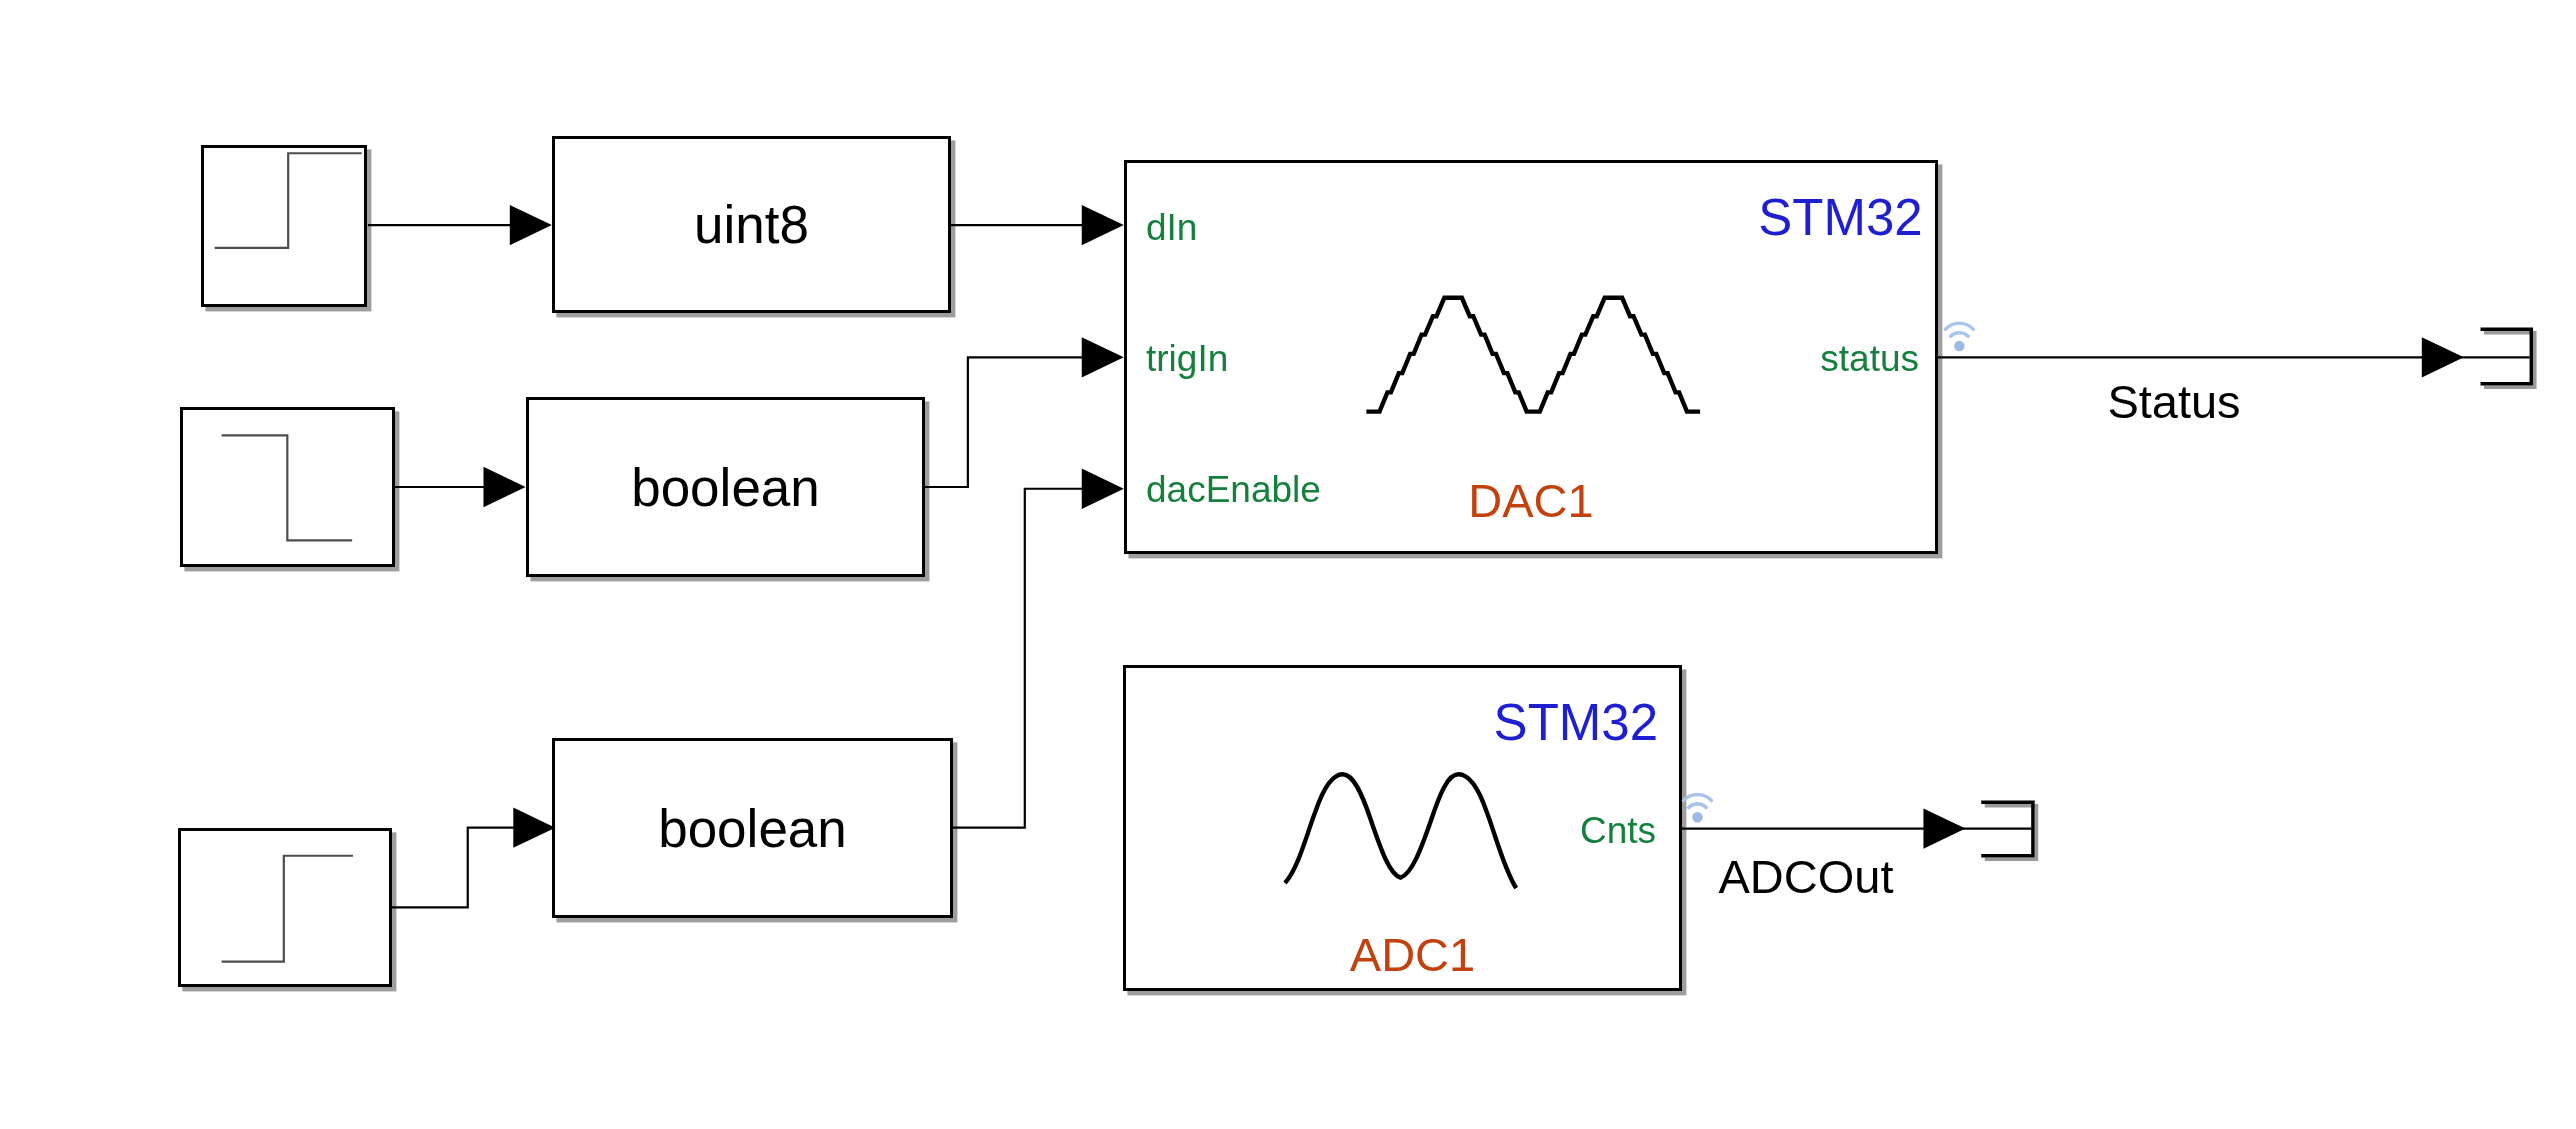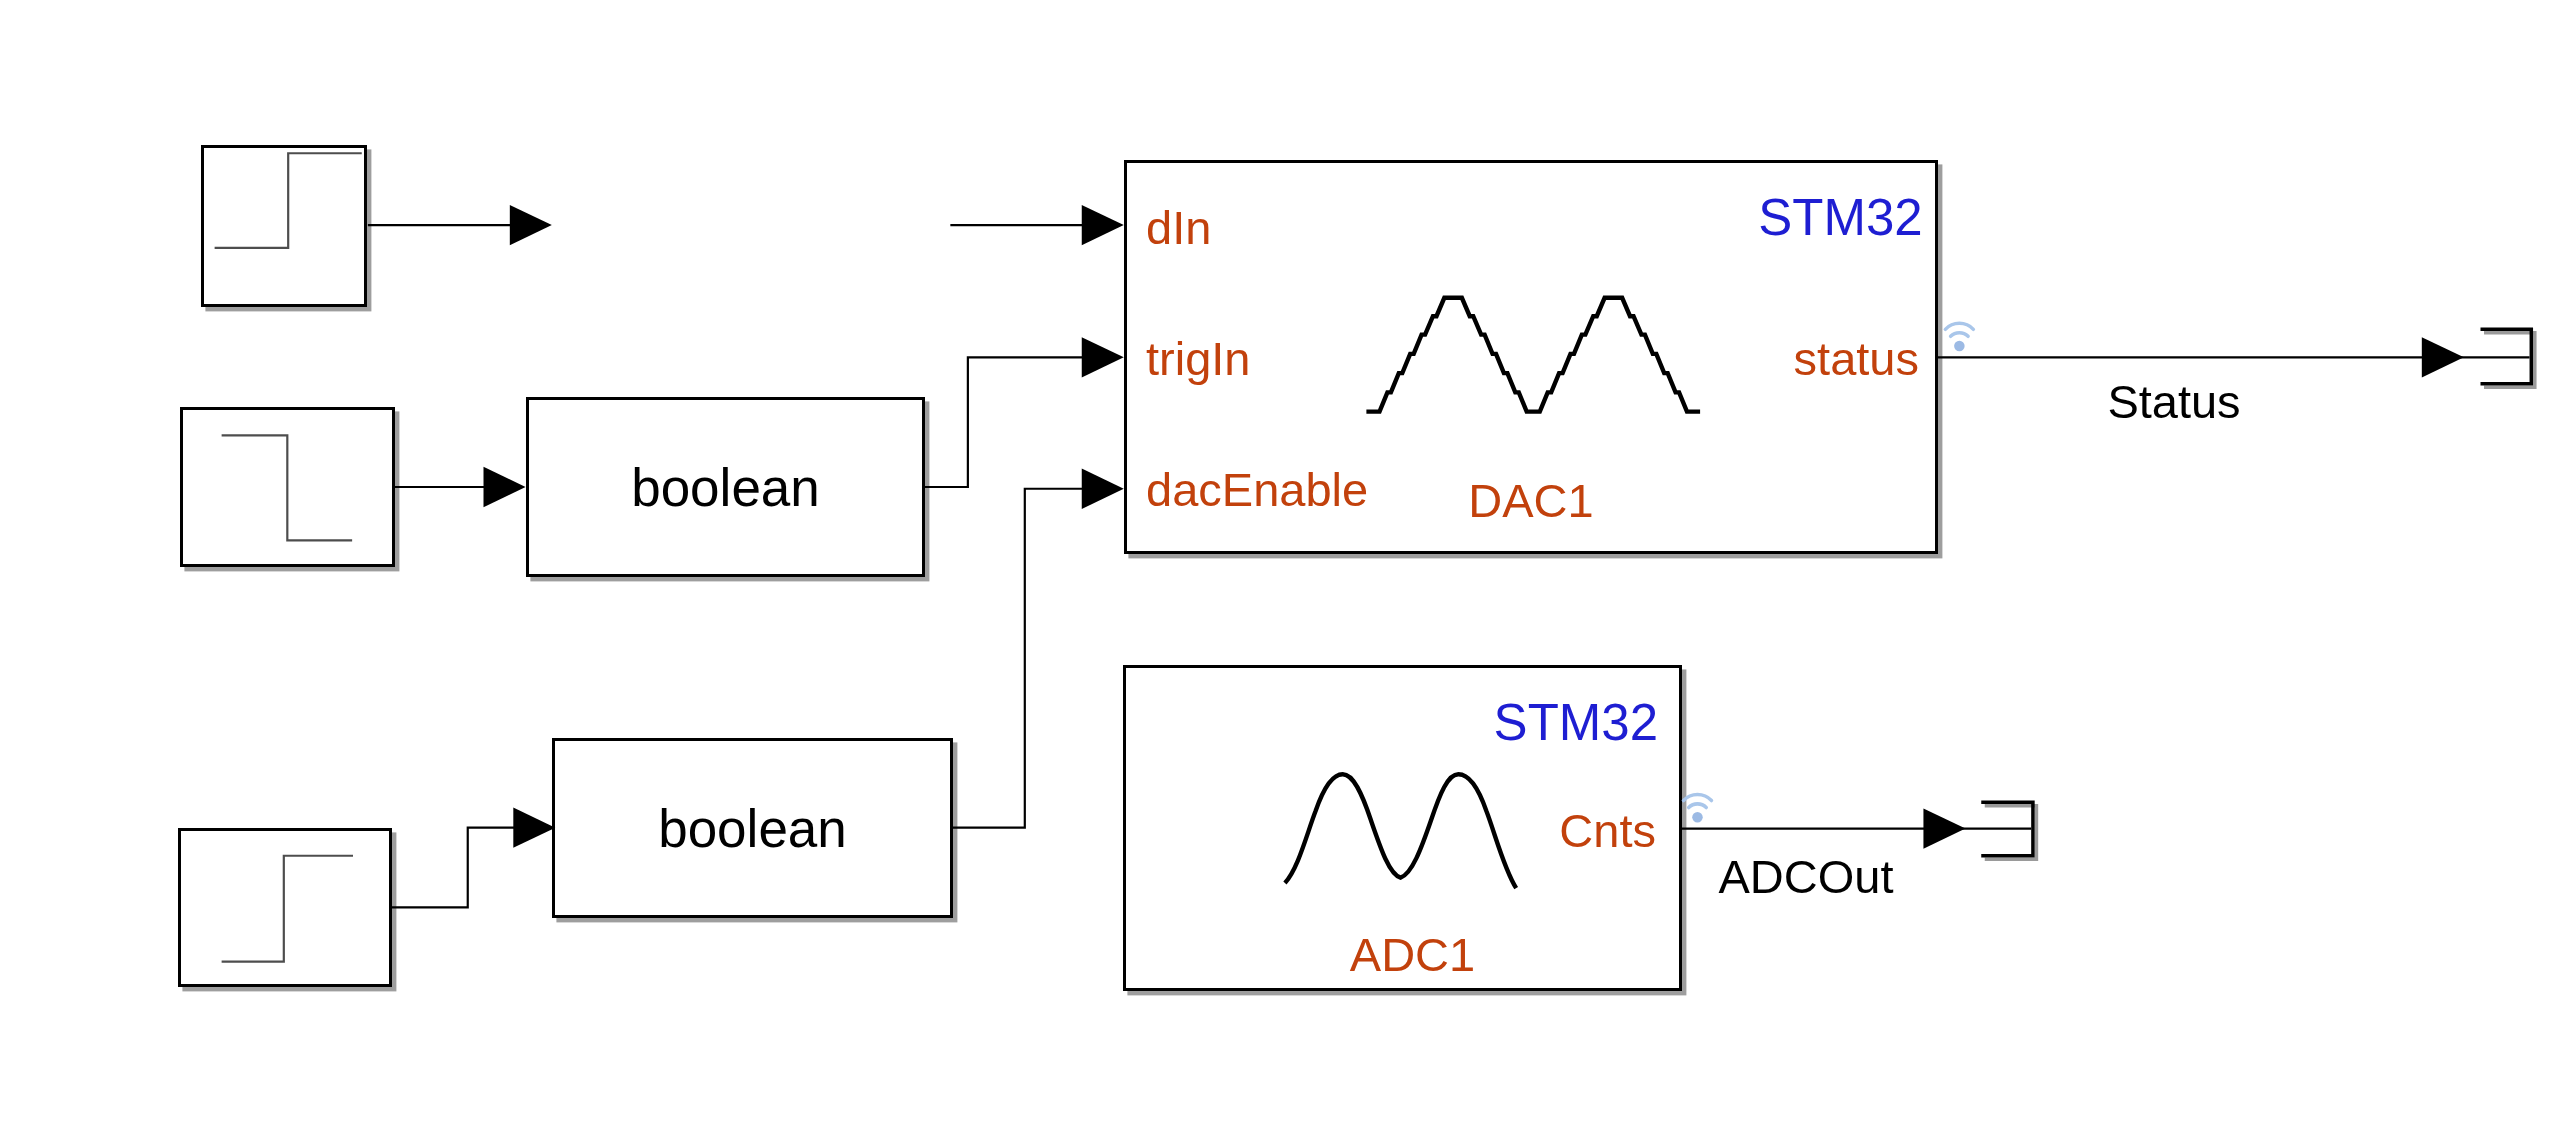"uint8" div.block { html: none -> <div> <span>uint8</span> </div> }
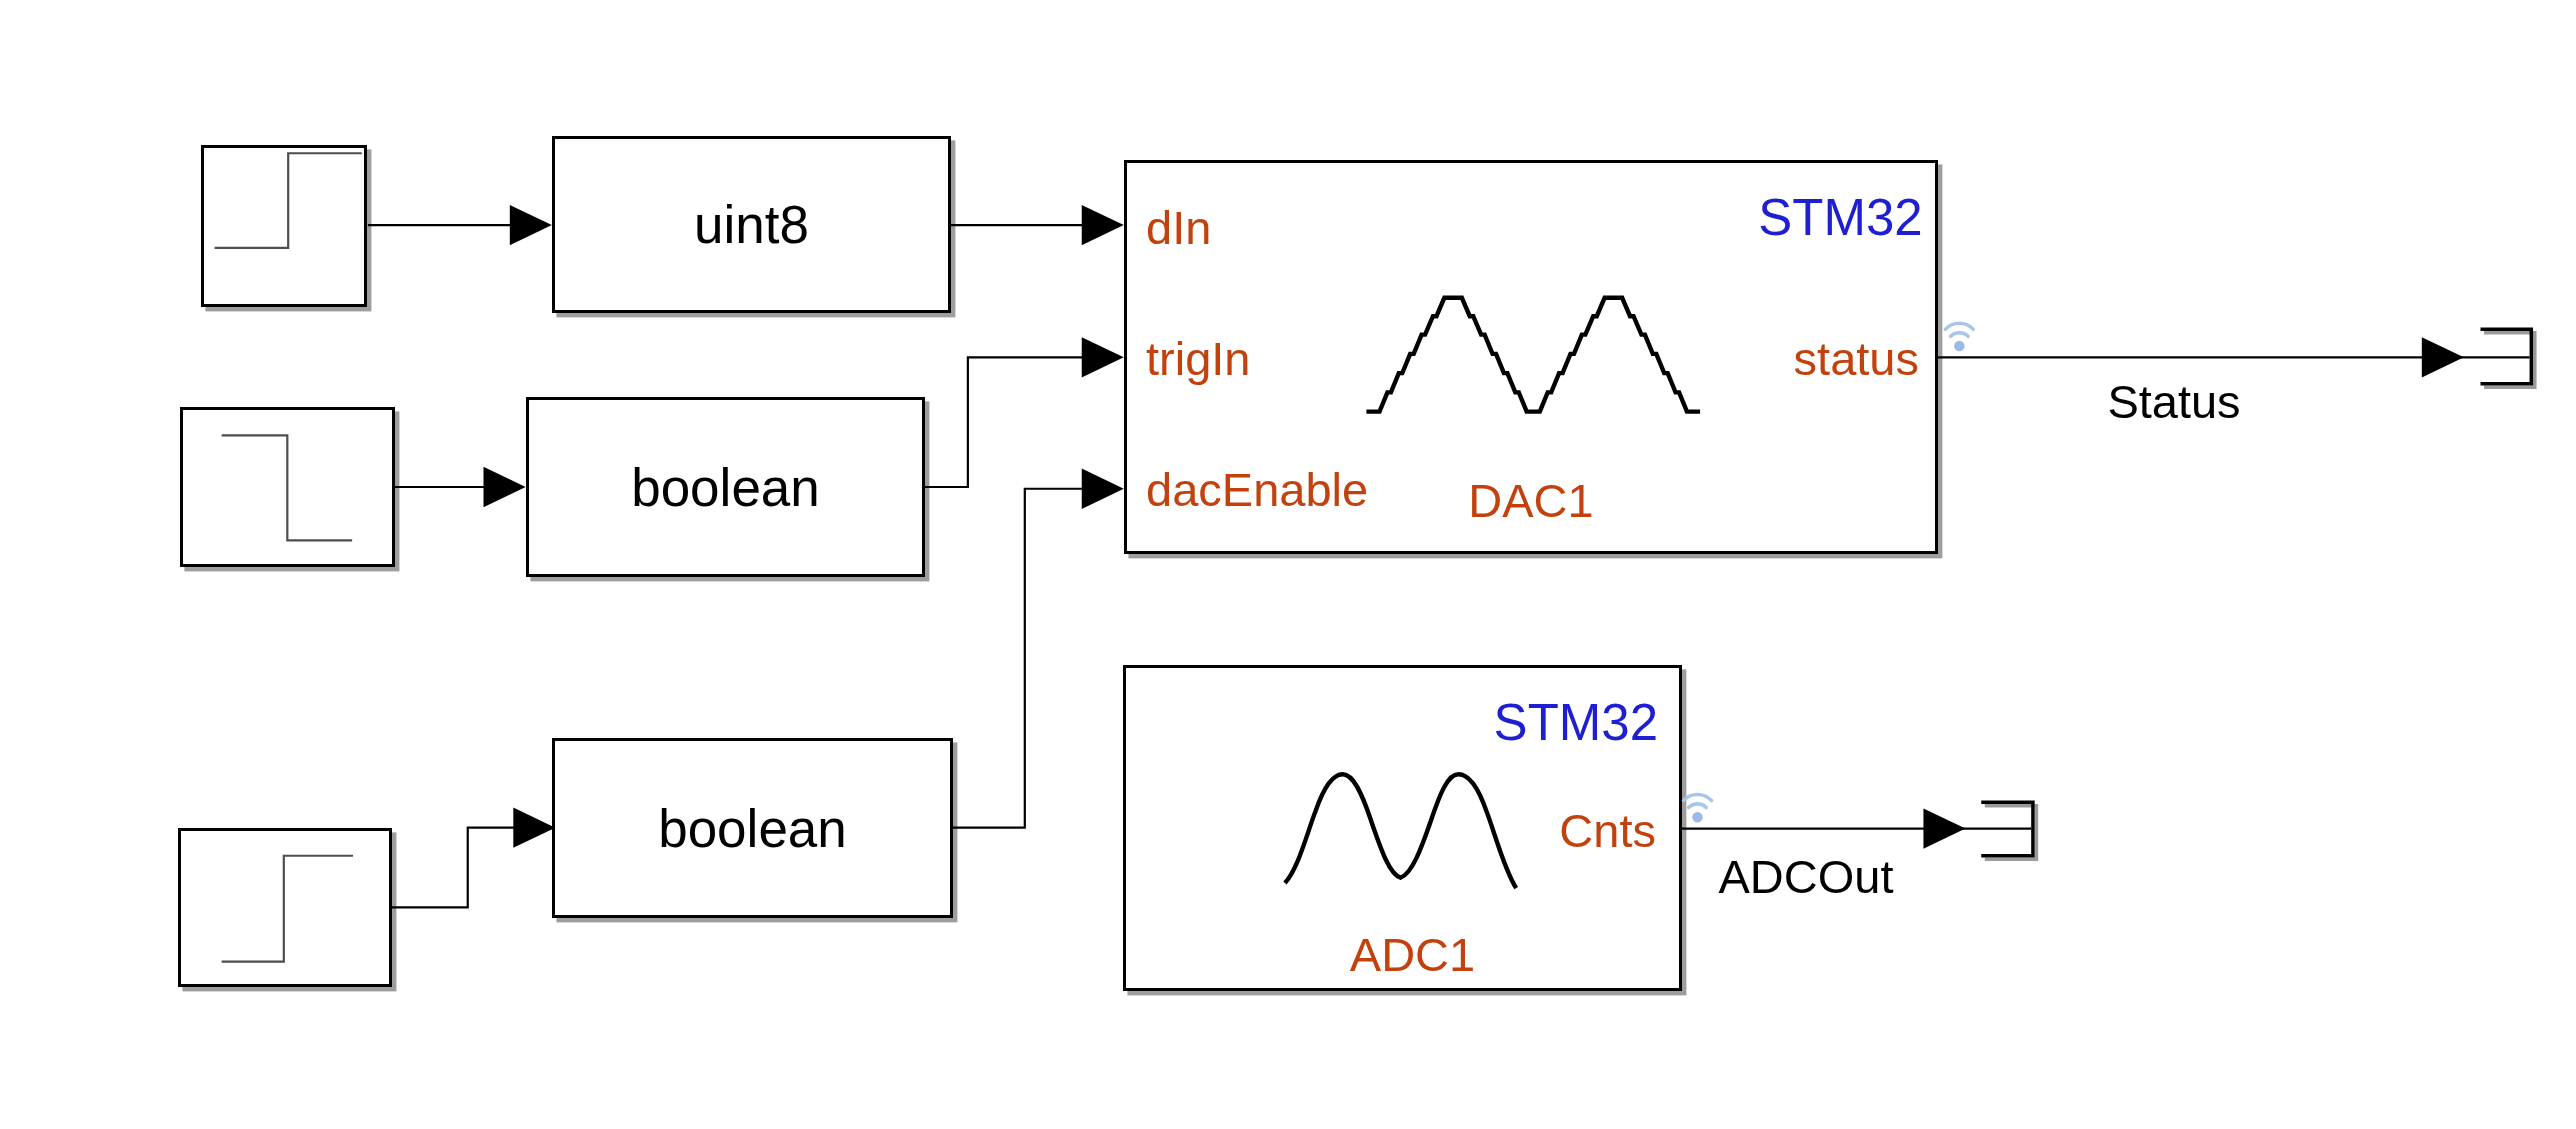"dIn" .port-label { color: #c2410c -> #15803d; font-size: 47px -> 37px }
